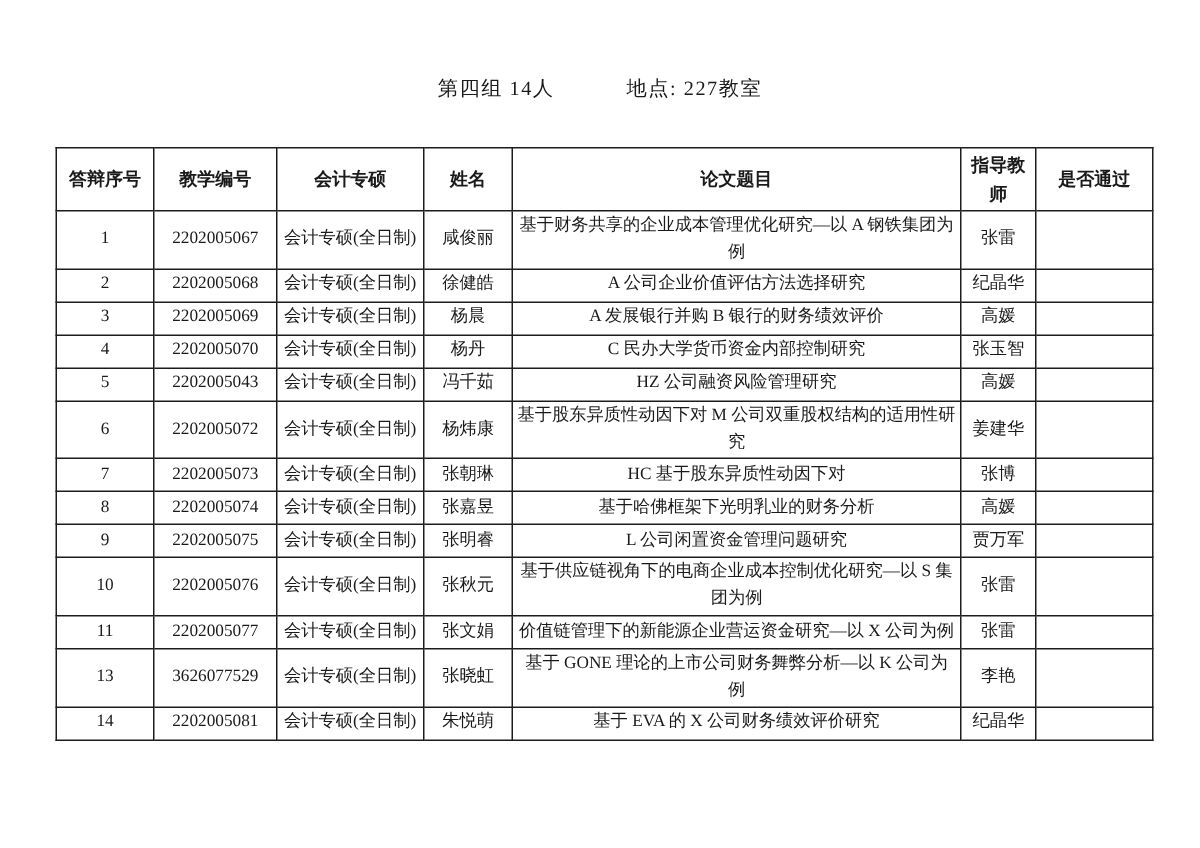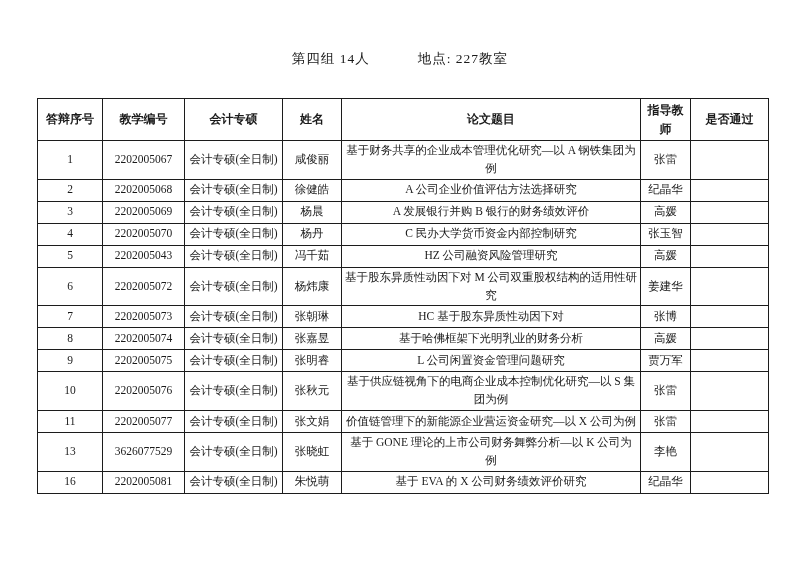"16" td { text: 16 -> 14 }
